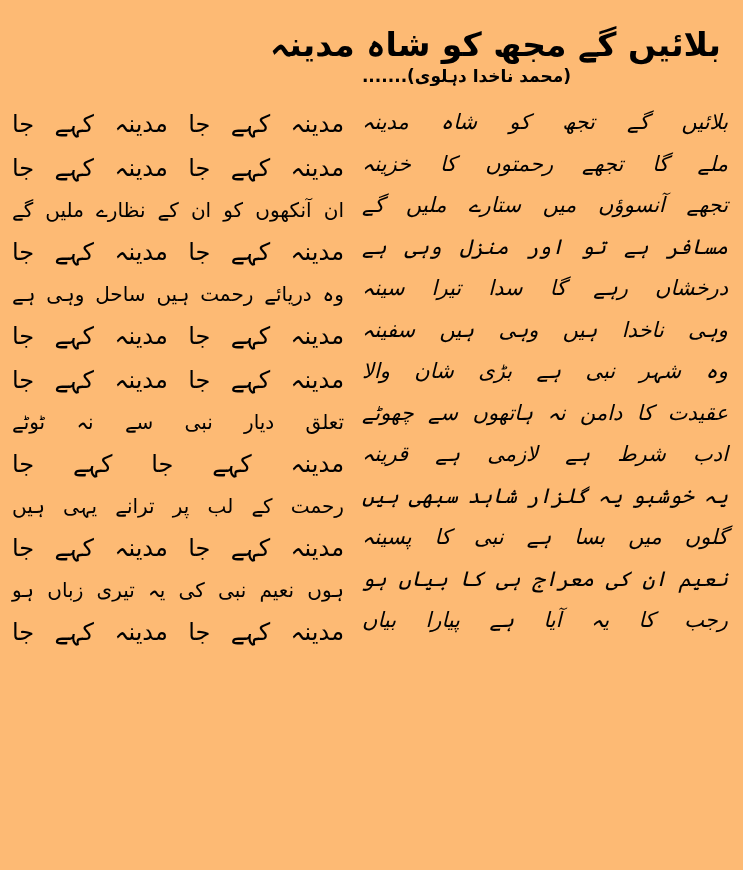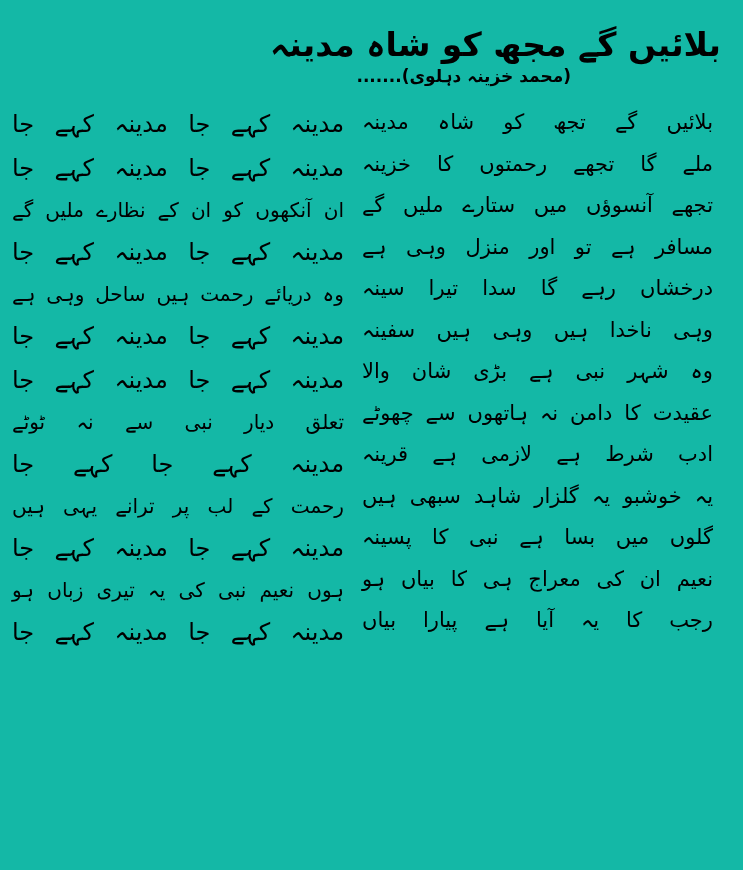"بلائیں گے مجھ کو شاہ" .page { background: #14b8a6 -> #fdba74 }
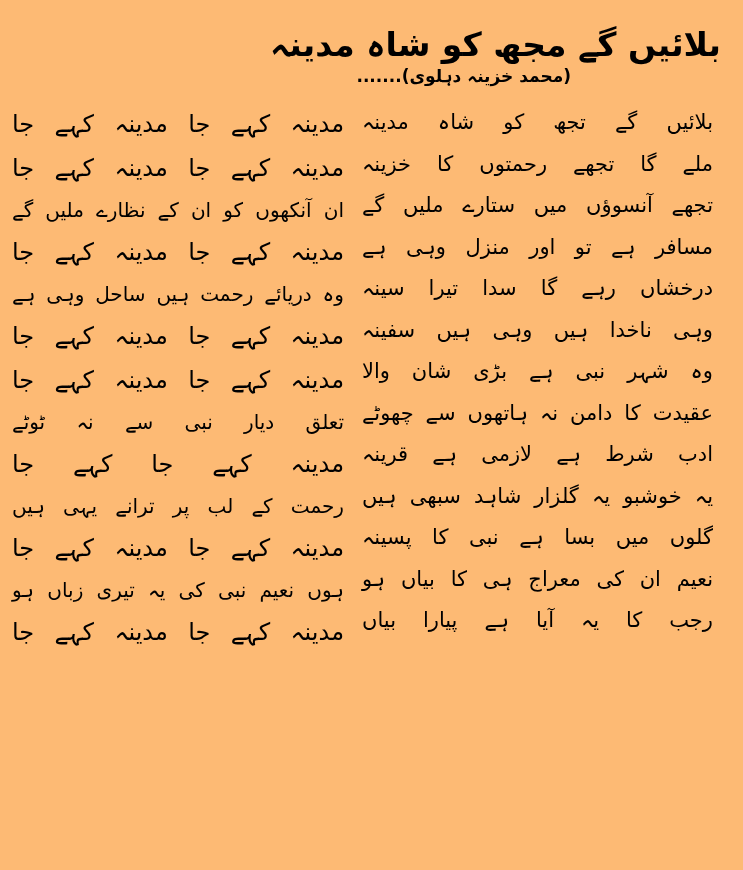"(محمد خزینہ دہلوی)......." span.poet-line { text: خزینہ -> ناخدا }
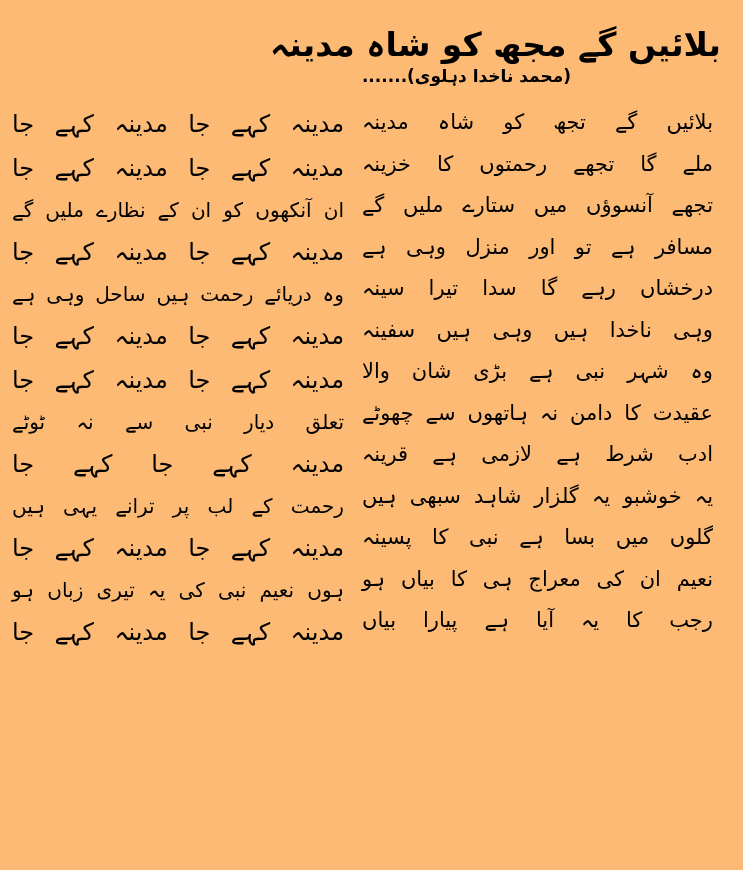"بلائیں گے تجھ کو شاہ" .col-right { font-style: none -> italic; padding-right: 30px -> 15px }
